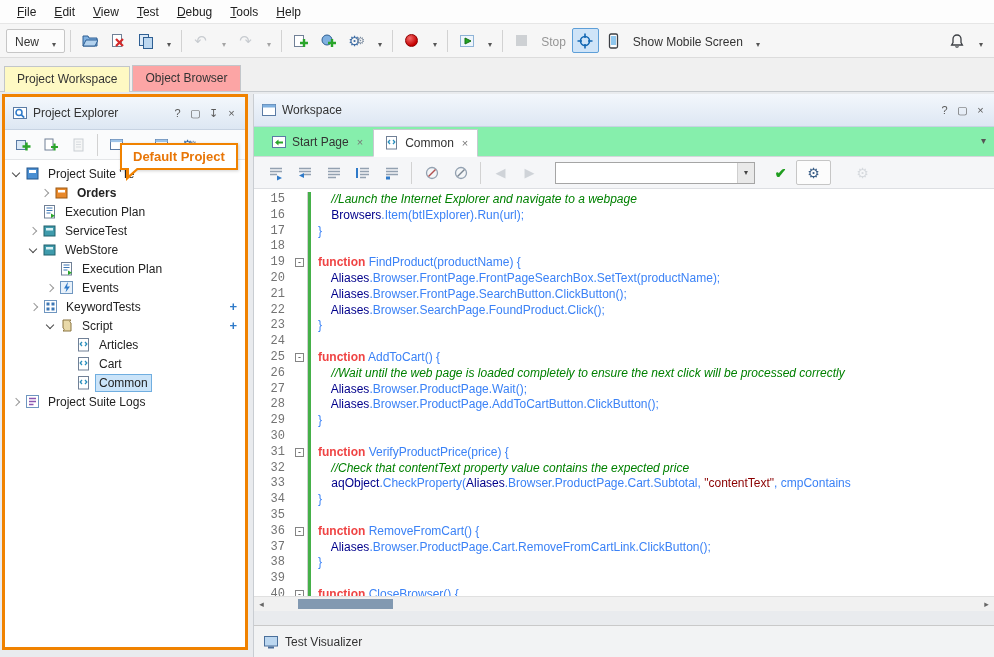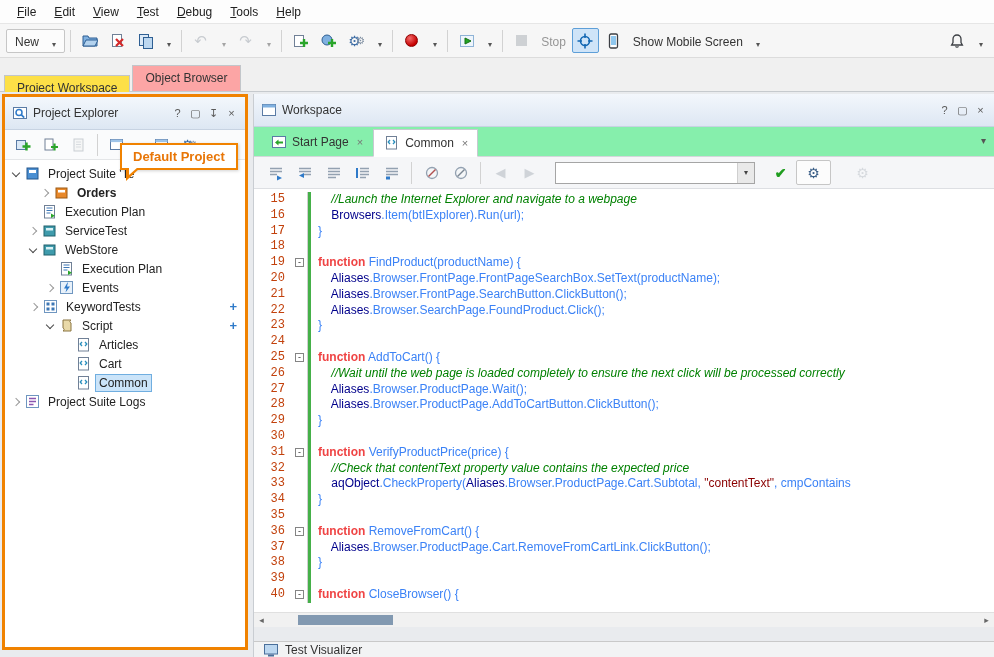"Project Workspace" .dtab.active { background: #fde047 -> #fef9c3; top: 10px -> 1px }
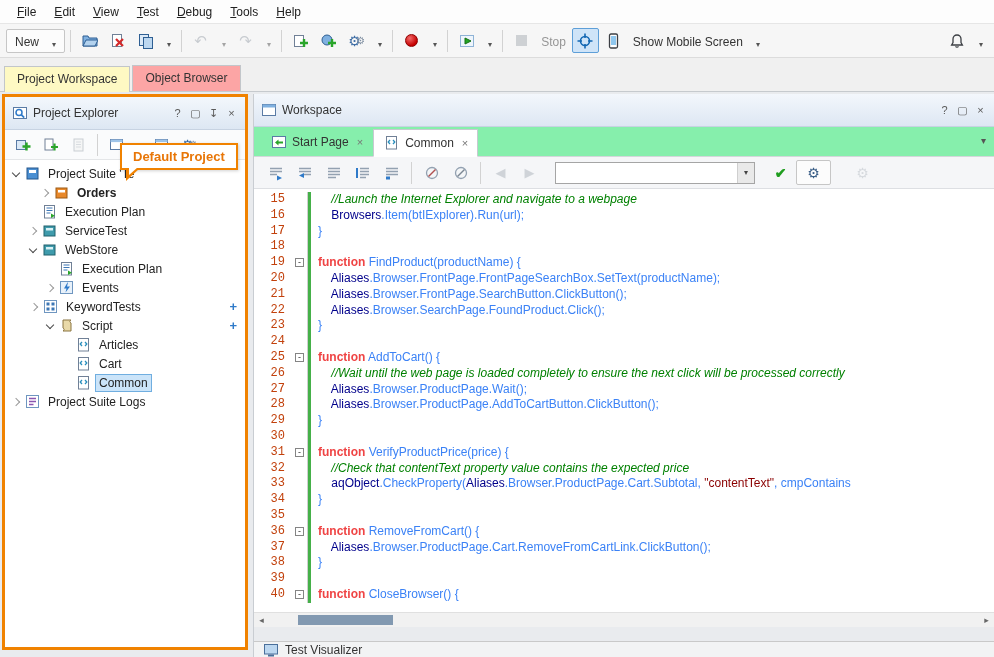"15" .lnum { color: #c2410c -> #737373 }
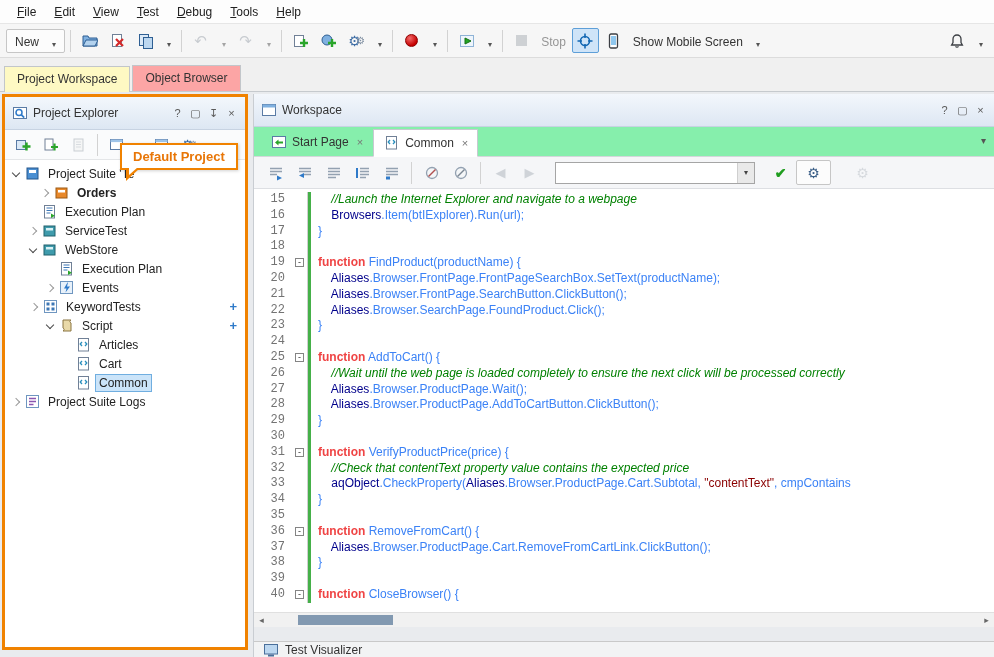"Test Visualizer" .visualizer { height: 16px -> 32px }
